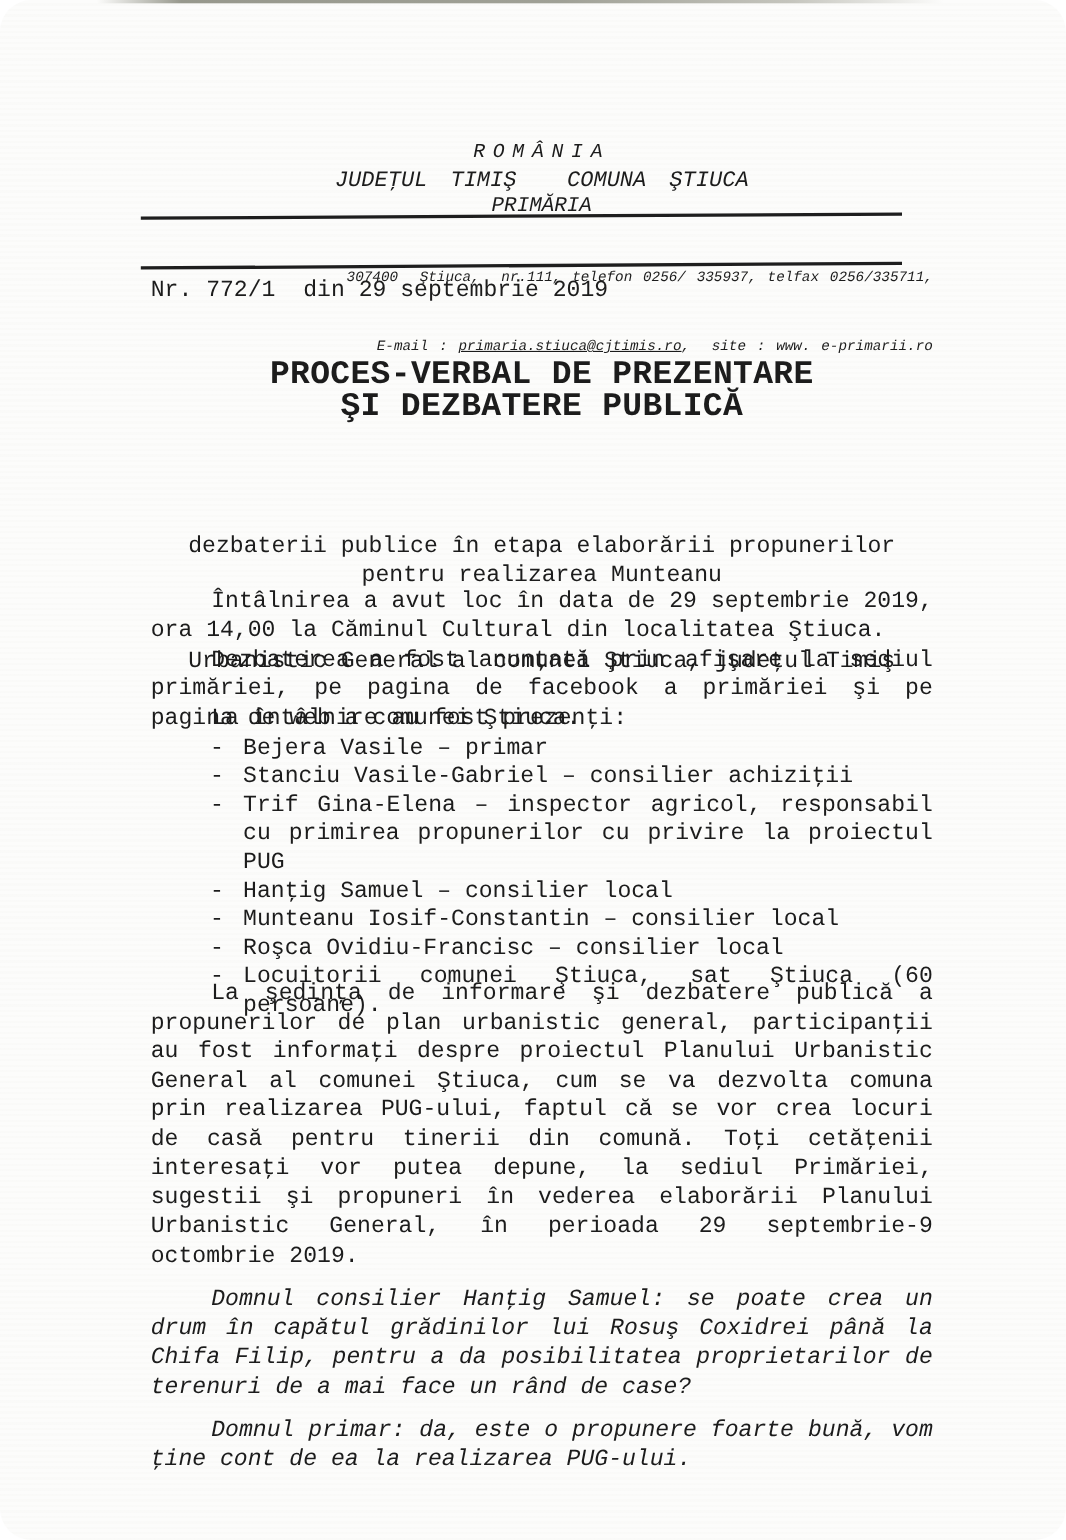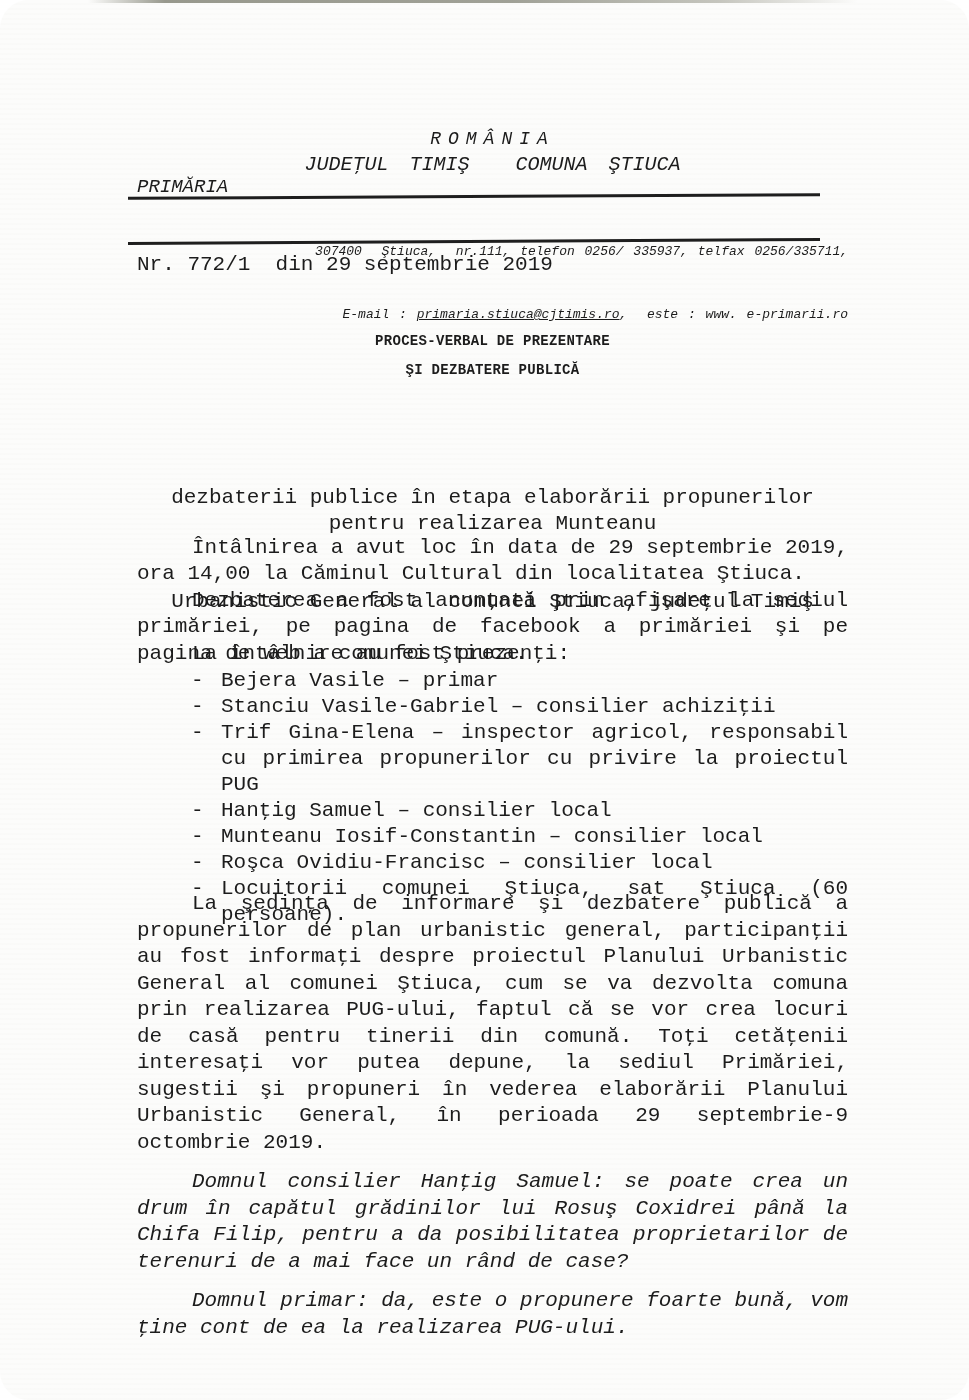"PRIMĂRIA" .hdr-inst { text-align: none -> center }
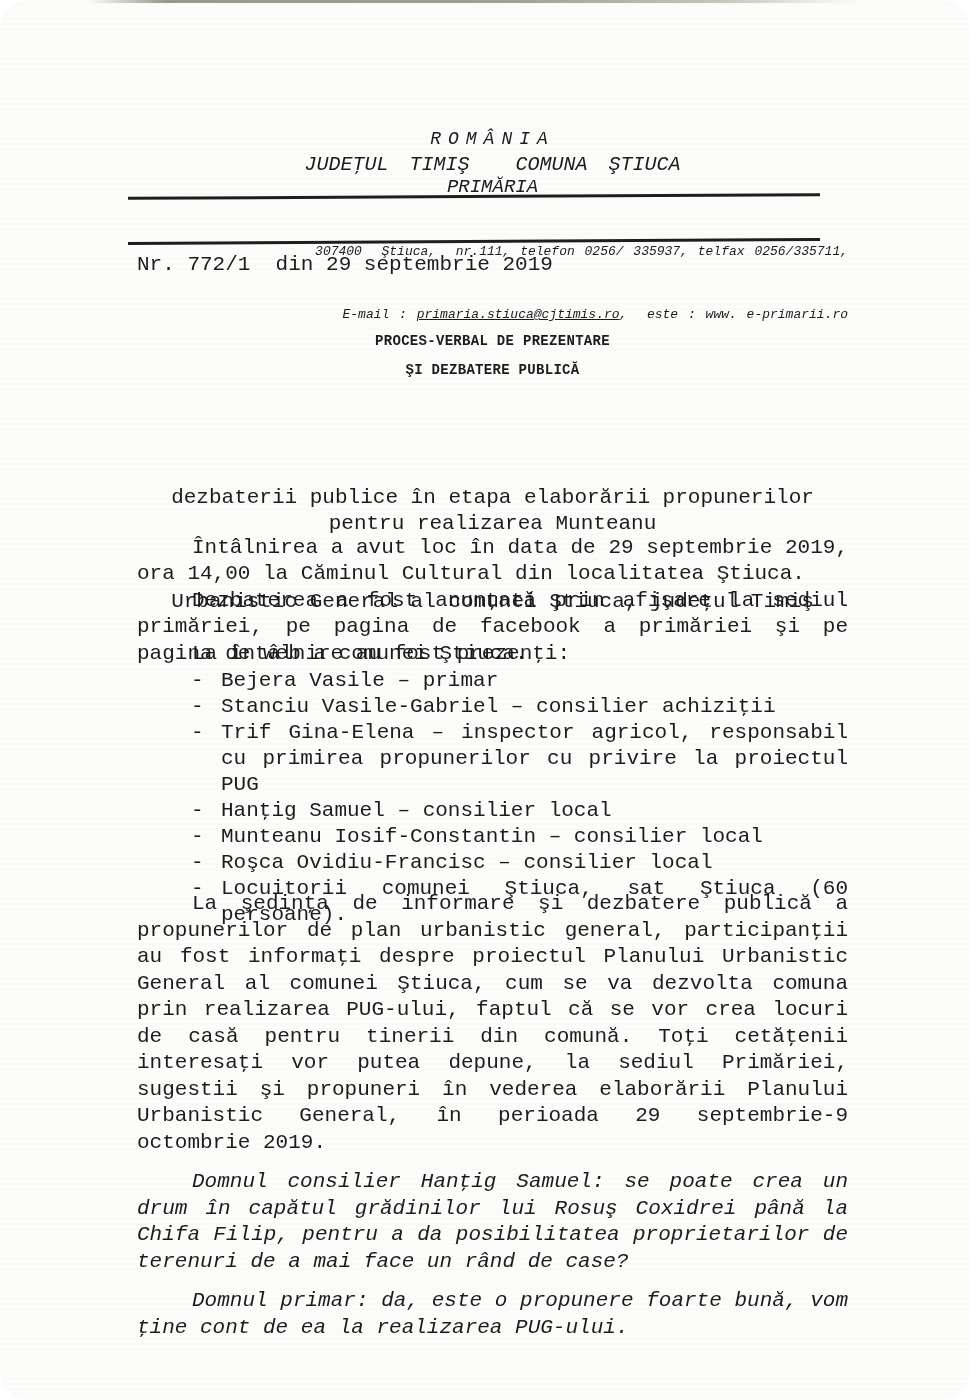", este : www. e-primarii.ro" span { text: este -> site }
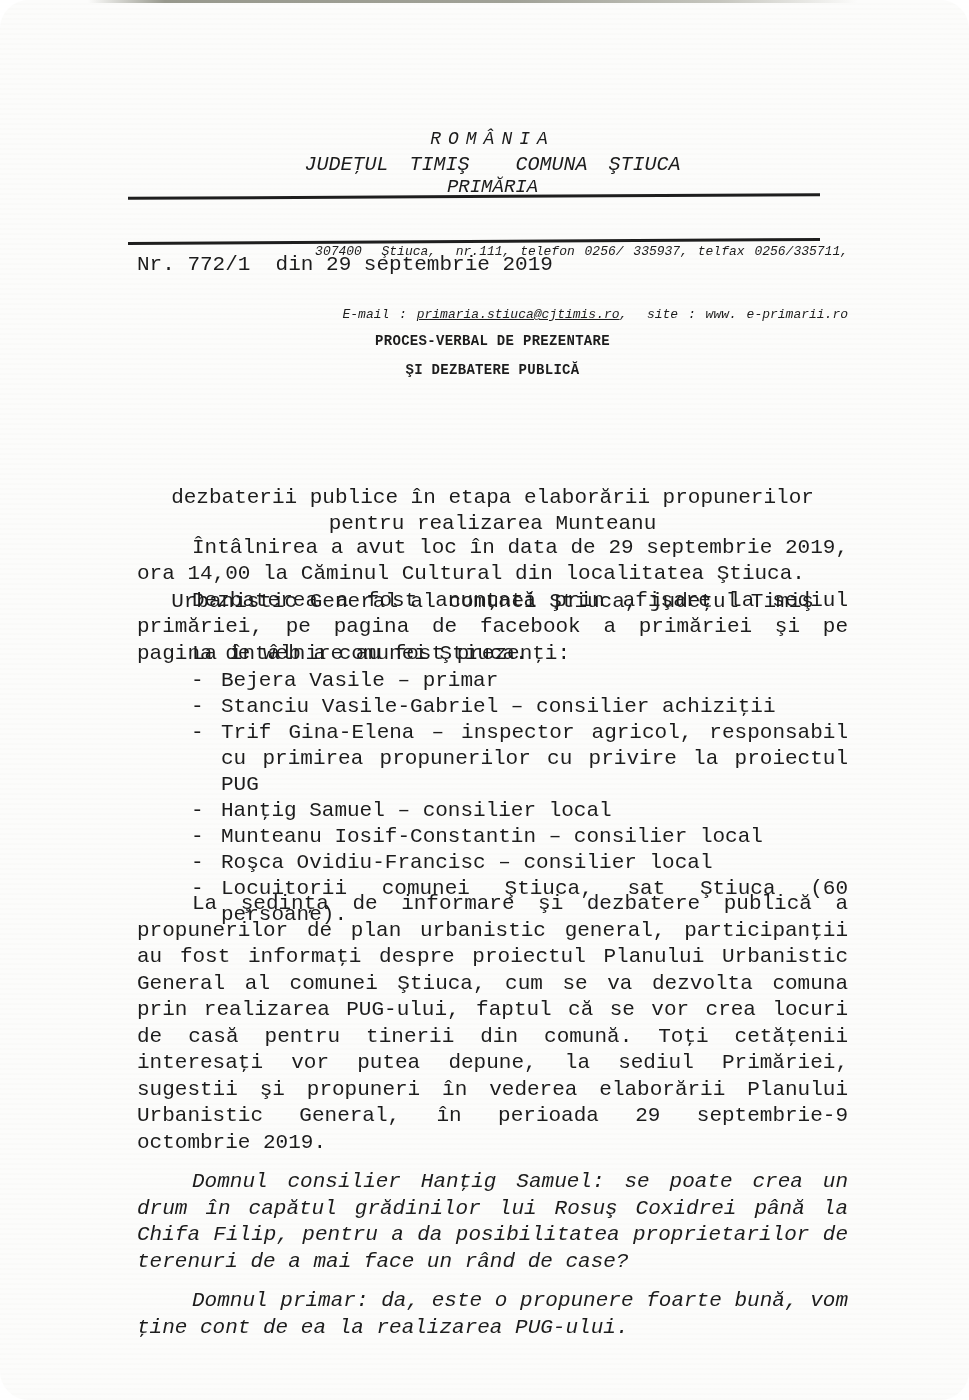"PROCES-VERBAL DE PREZENTARE" .title { font-size: 14px -> 30px }
